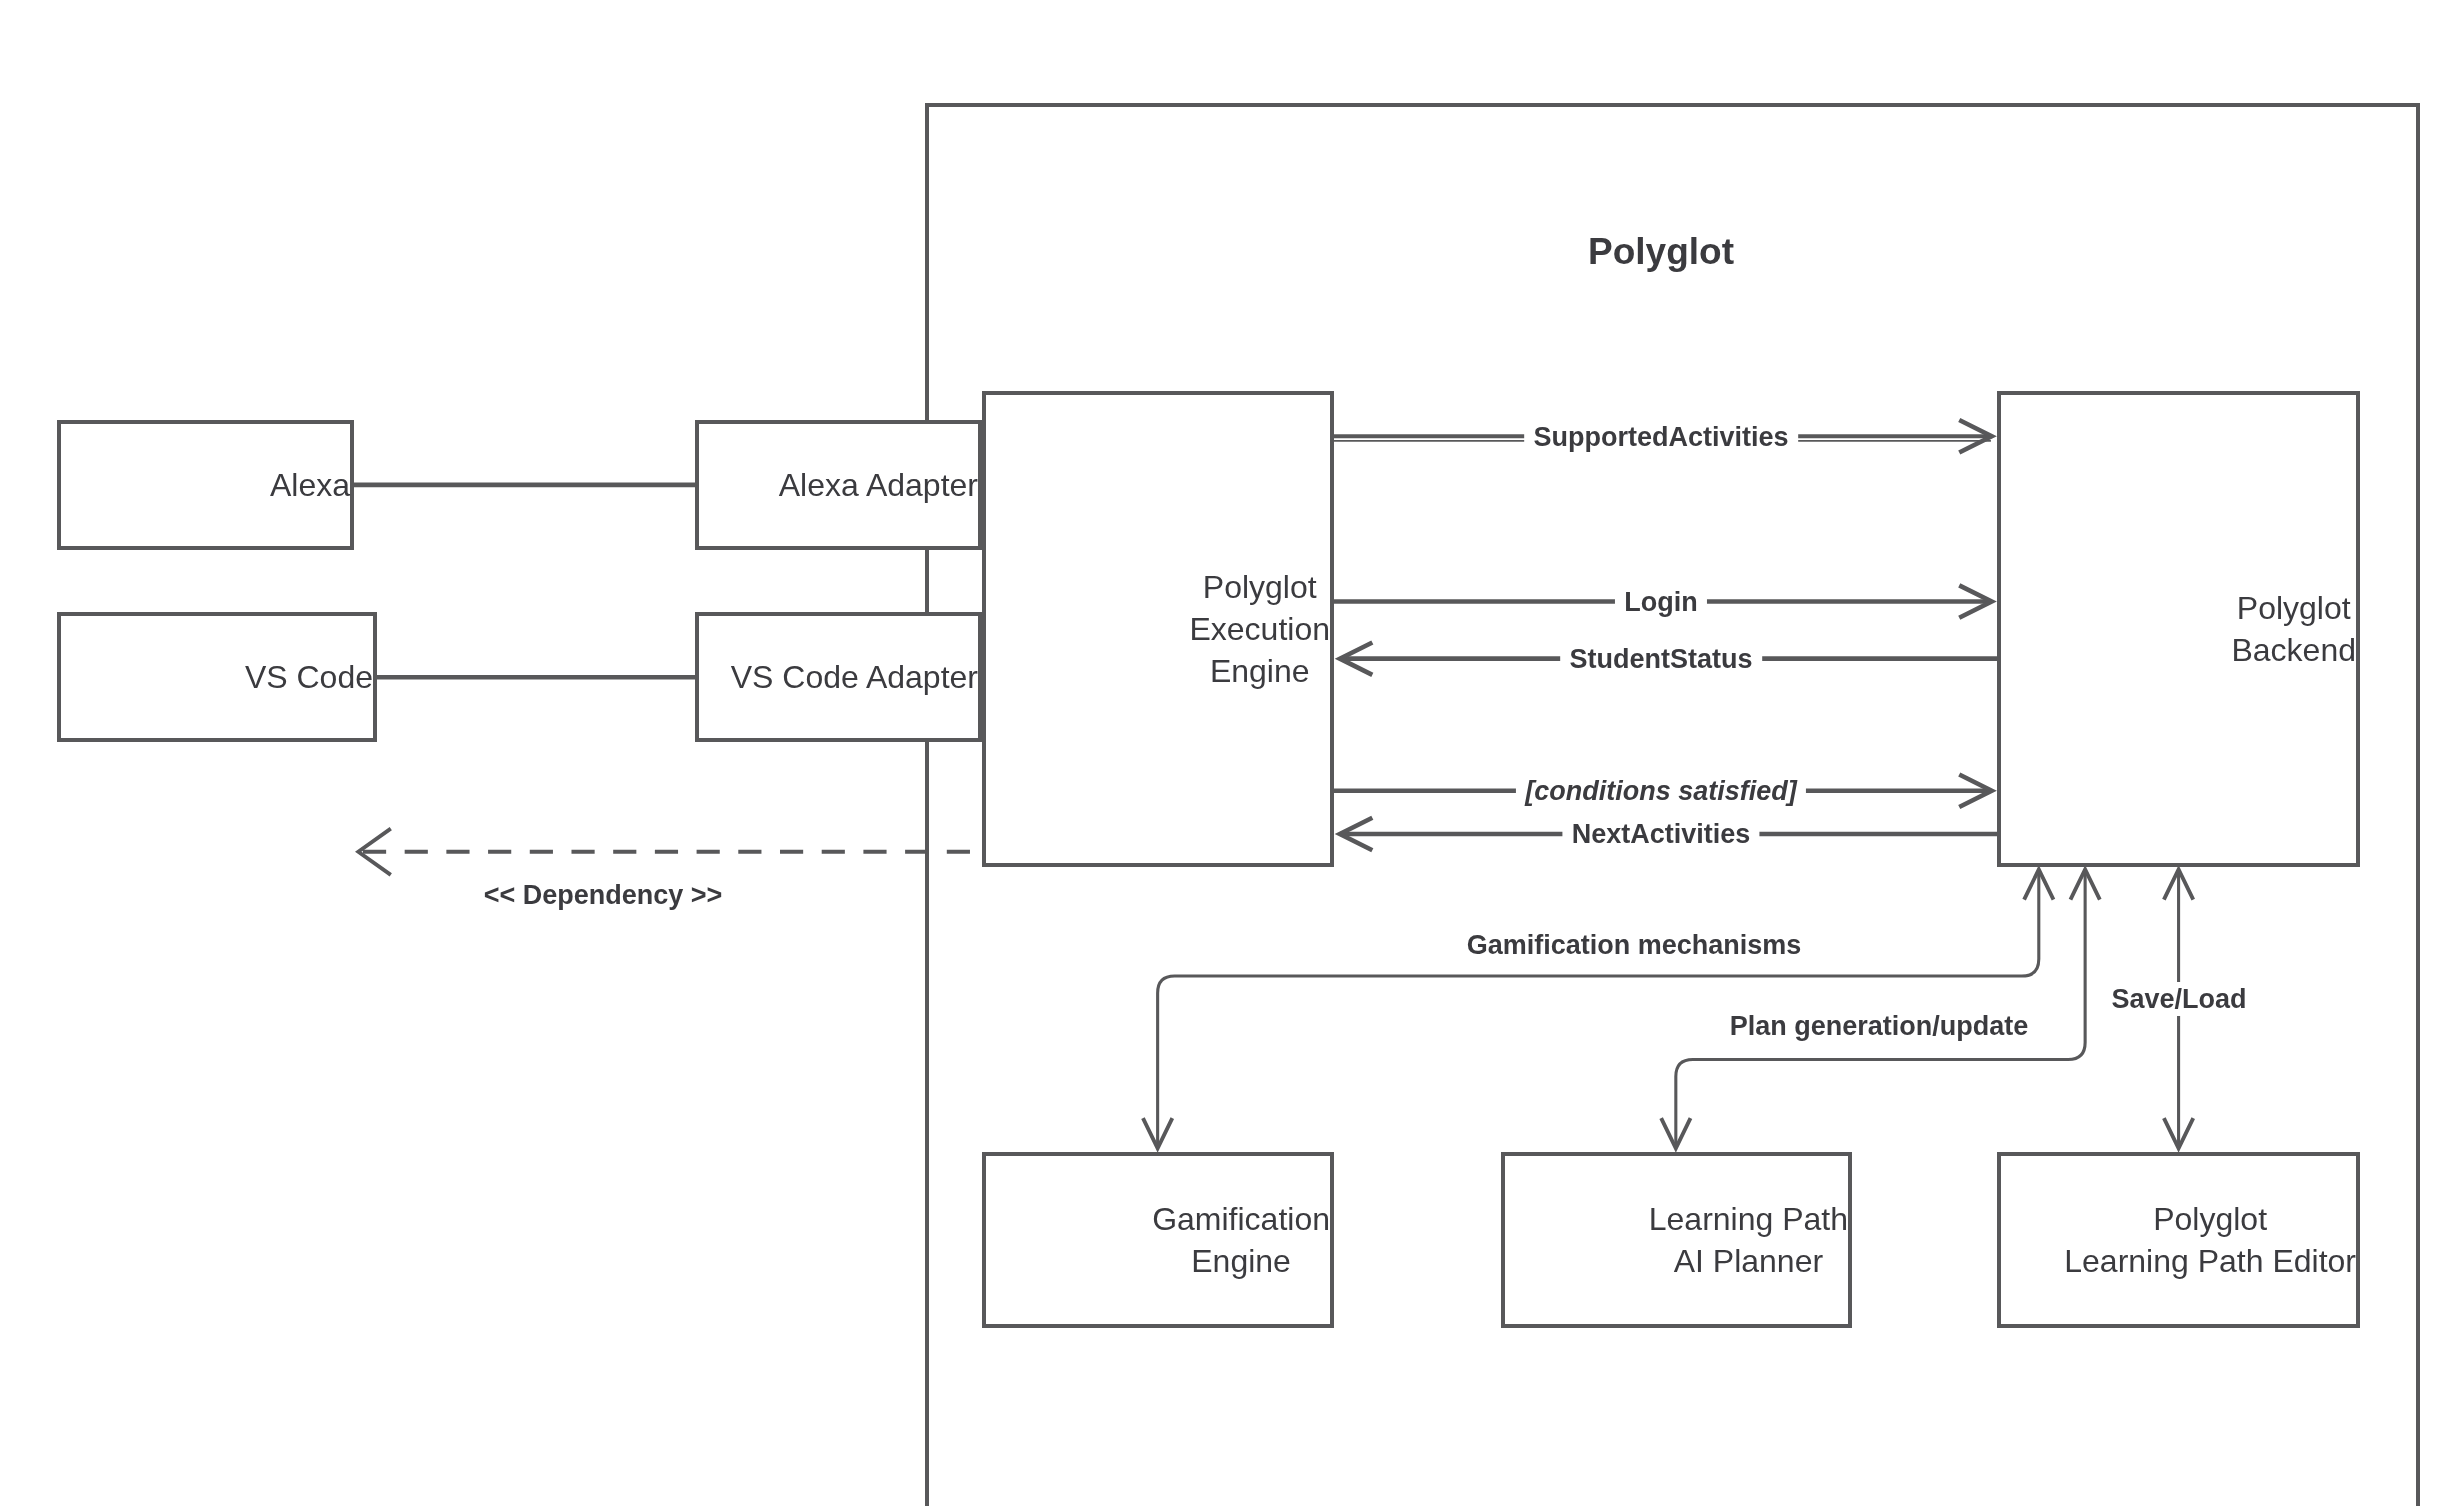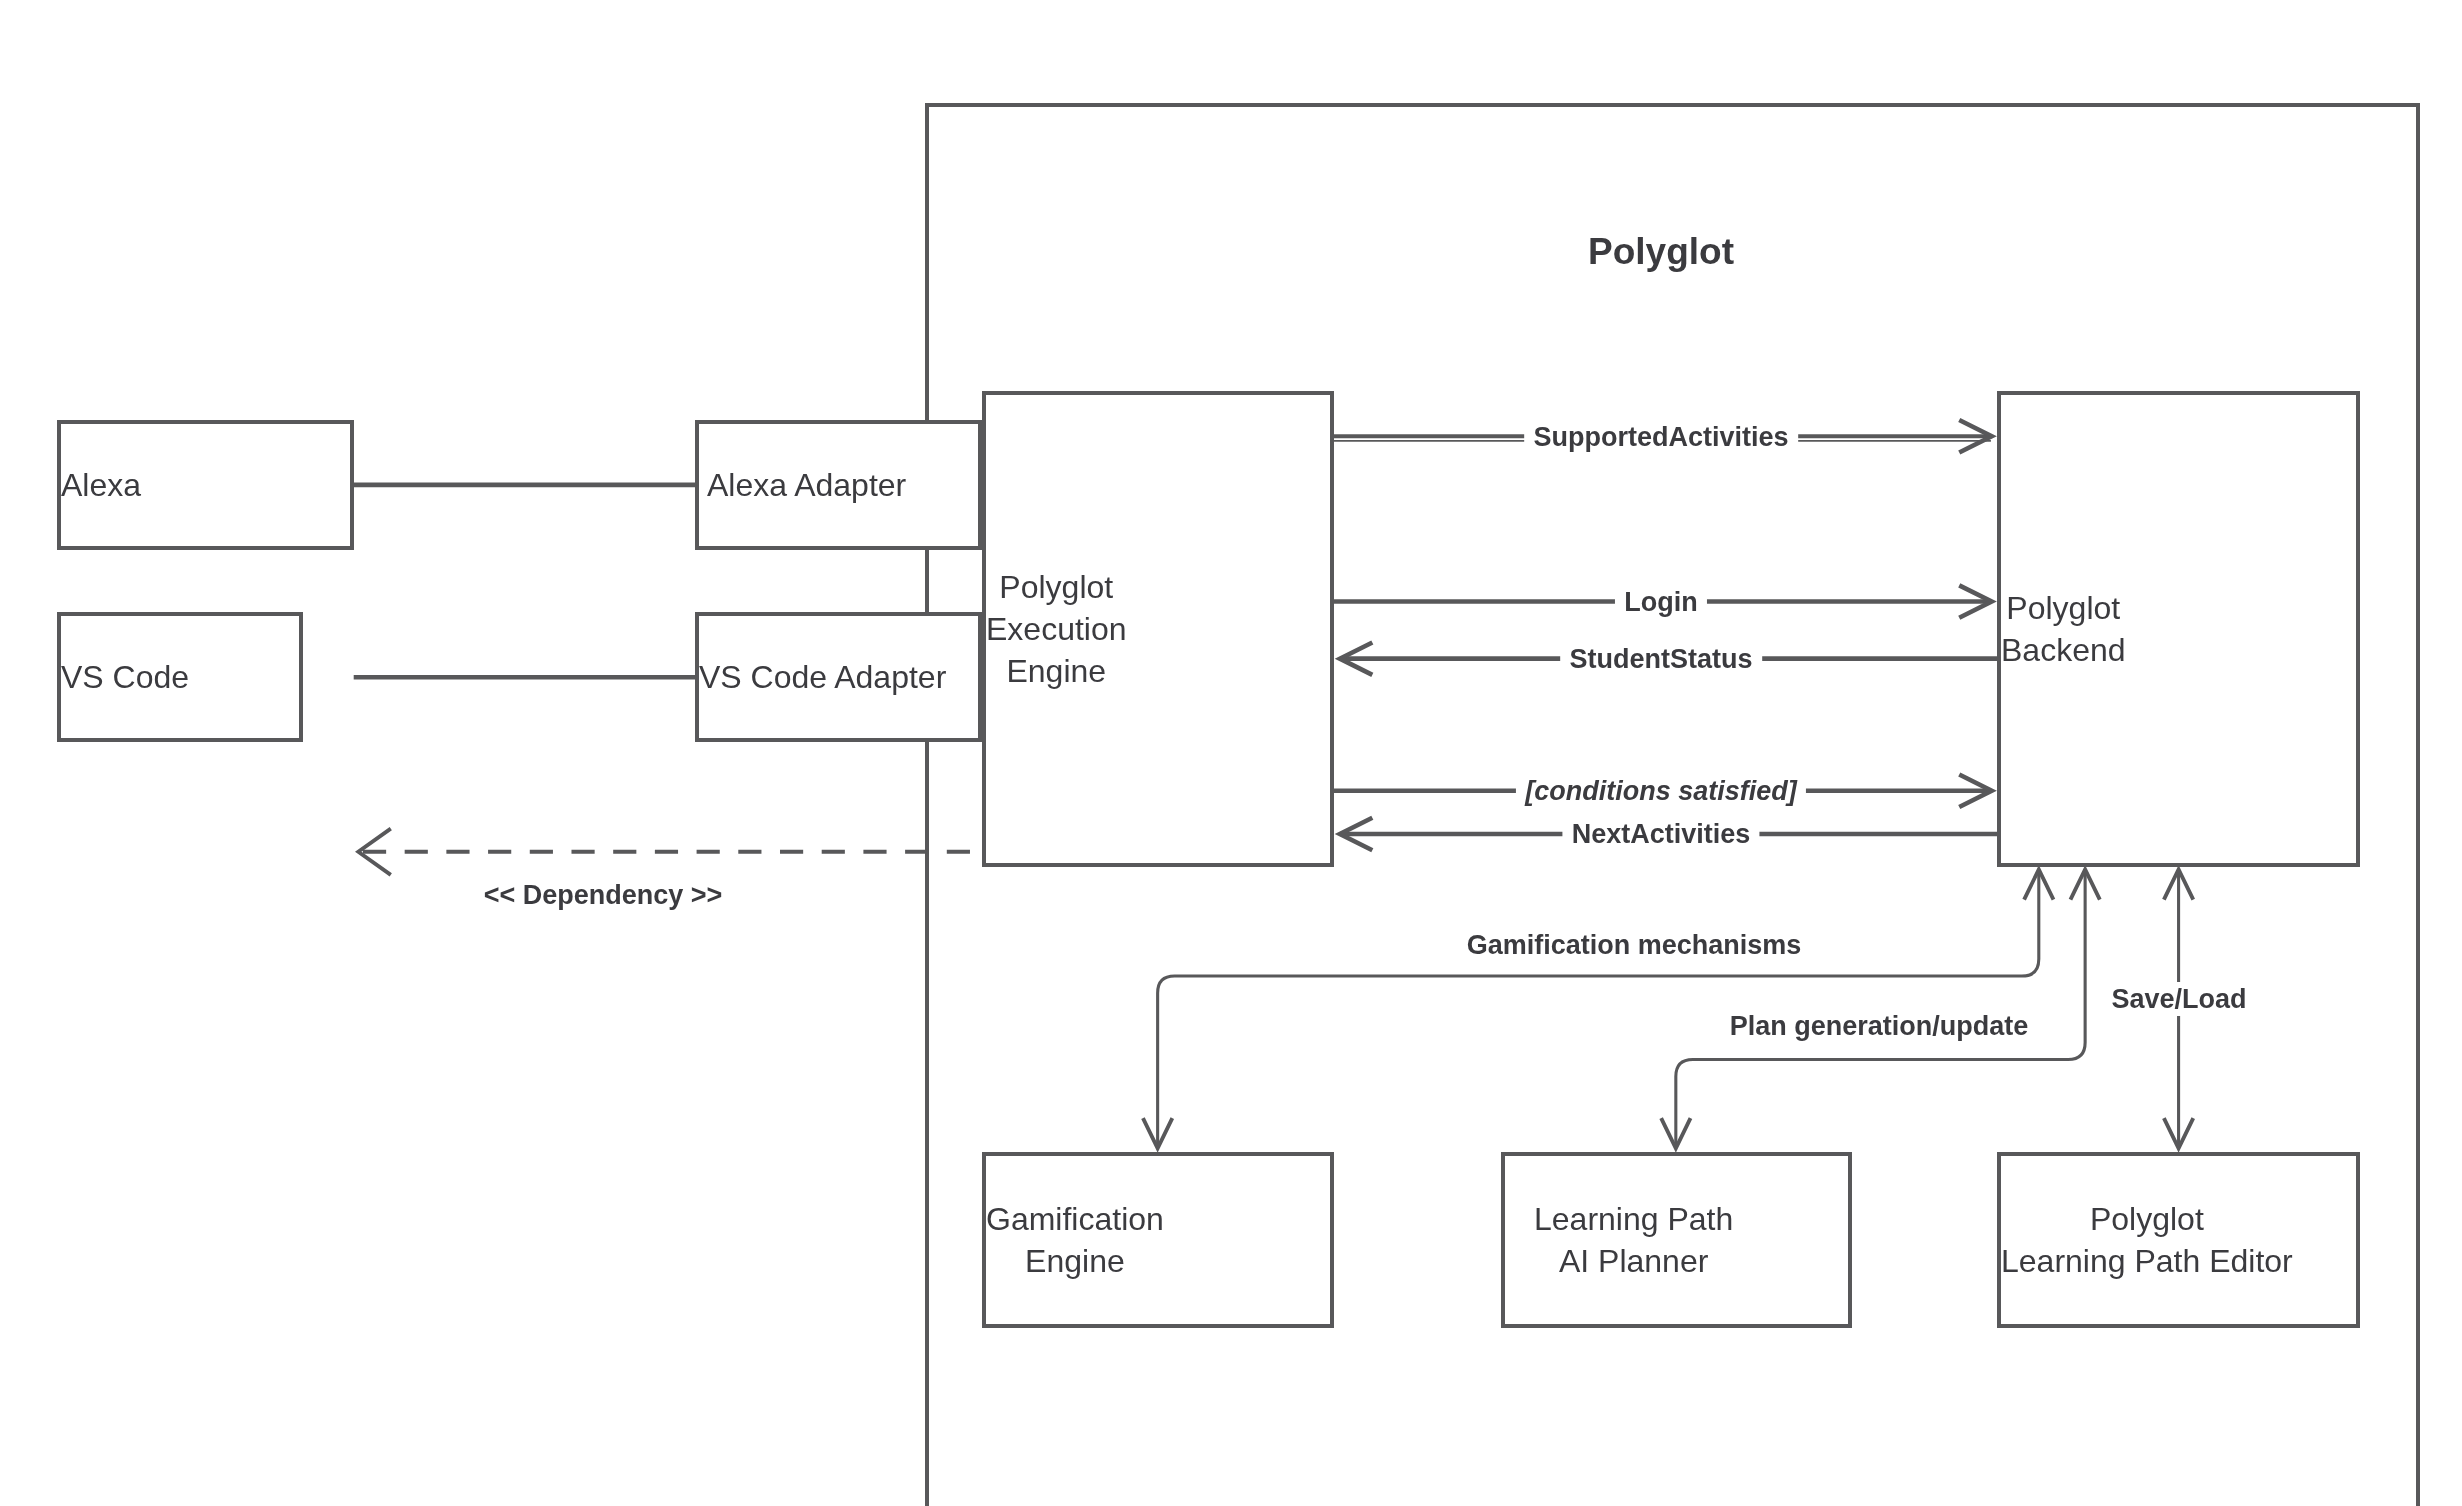"Alexa" .node { justify-content: flex-start -> flex-end }
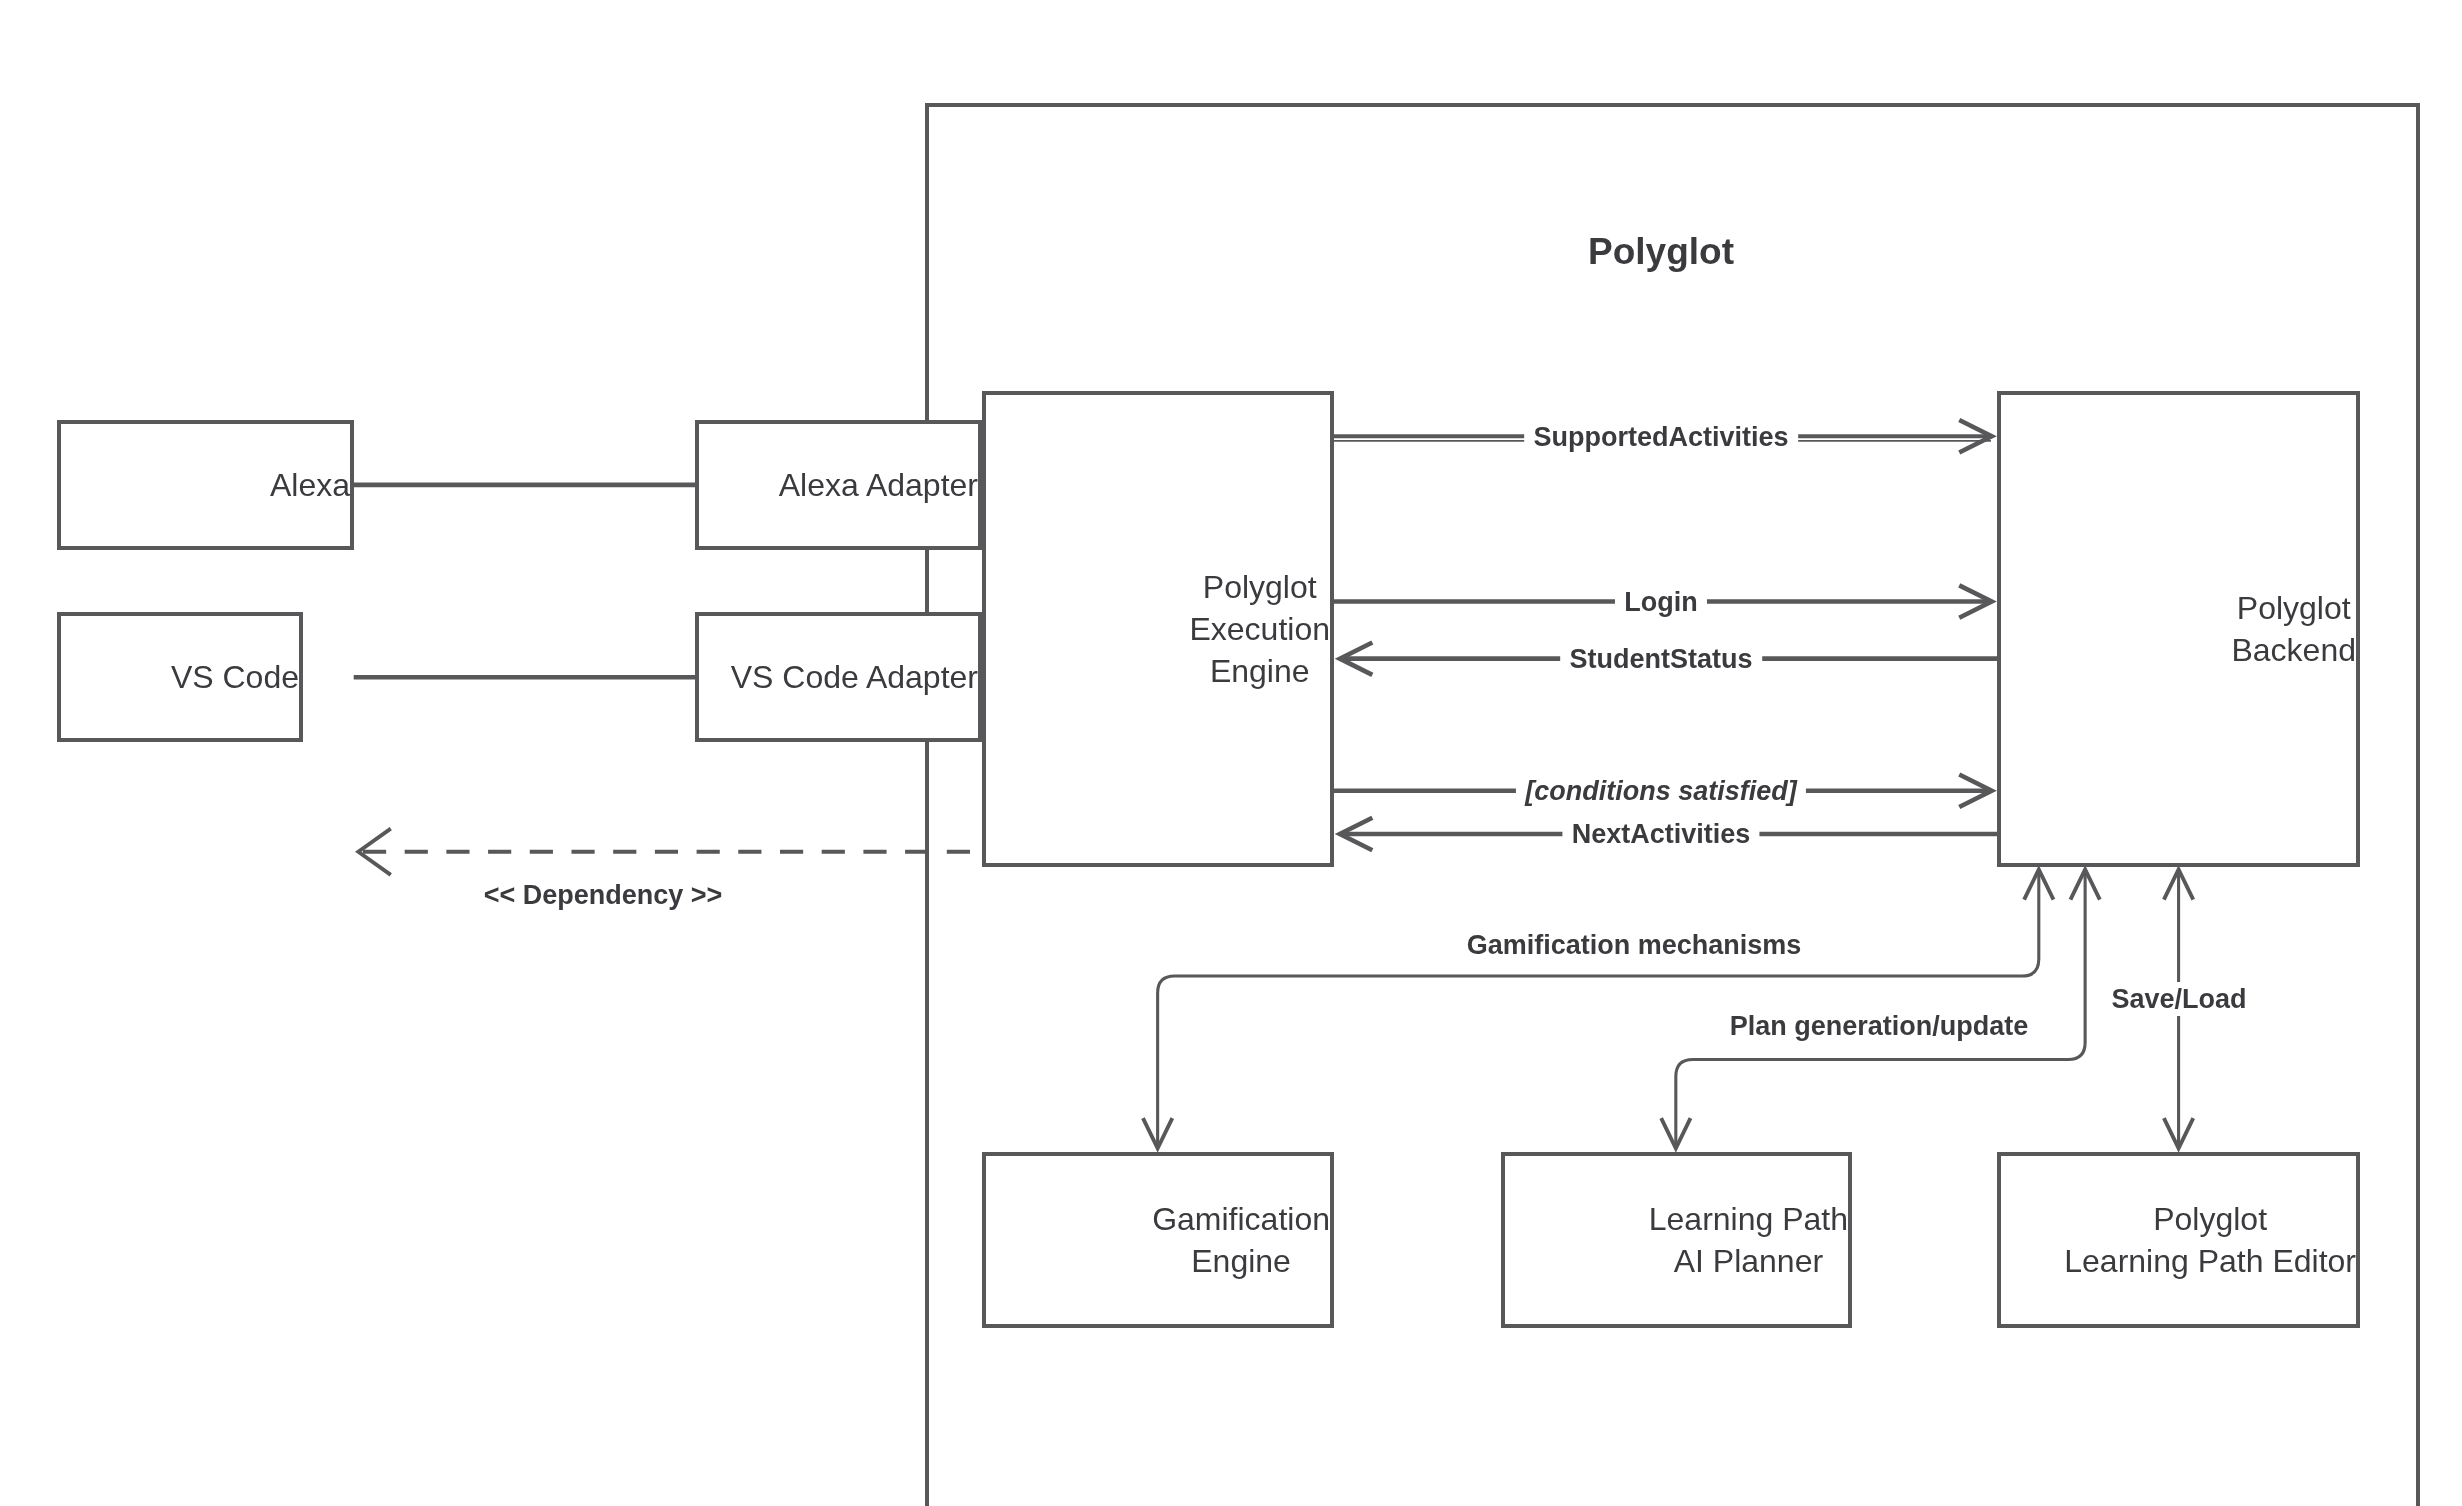"VS Code" div.node { width: 246px -> 320px }
